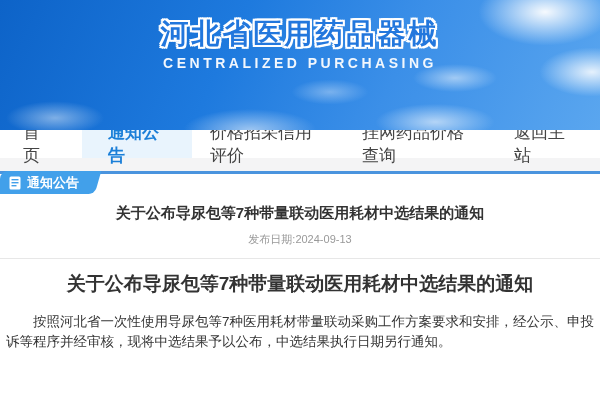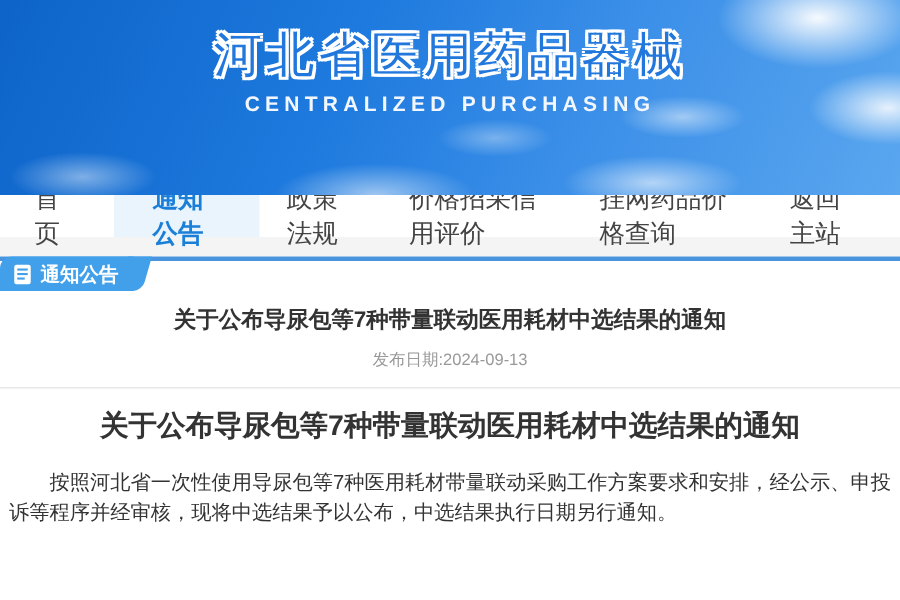"河北省医用药品器械" .banner-title { font-size: 32px -> 28px; font-weight: 400 -> 700 }
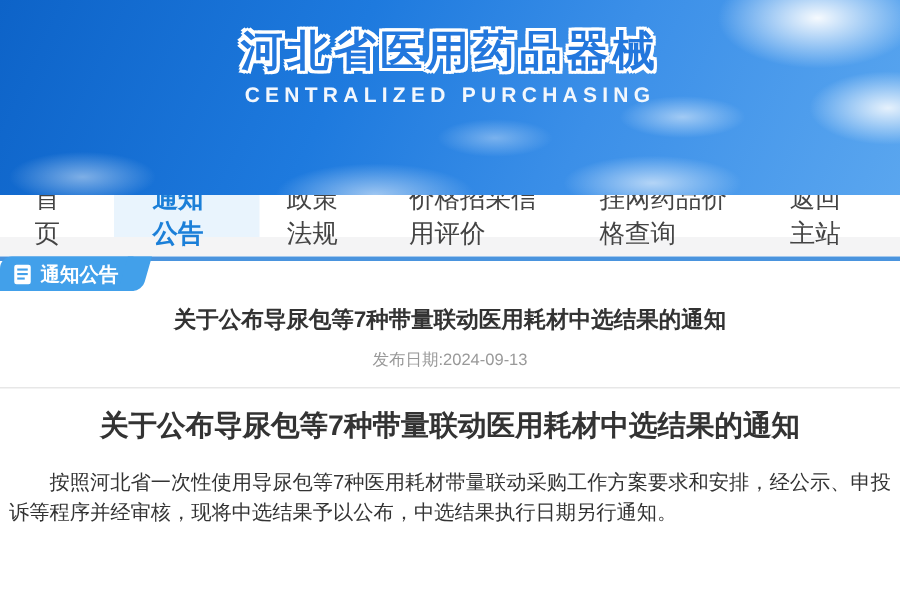"政策法规" div.nav-item { html: <div>政策法规</div> -> none }
